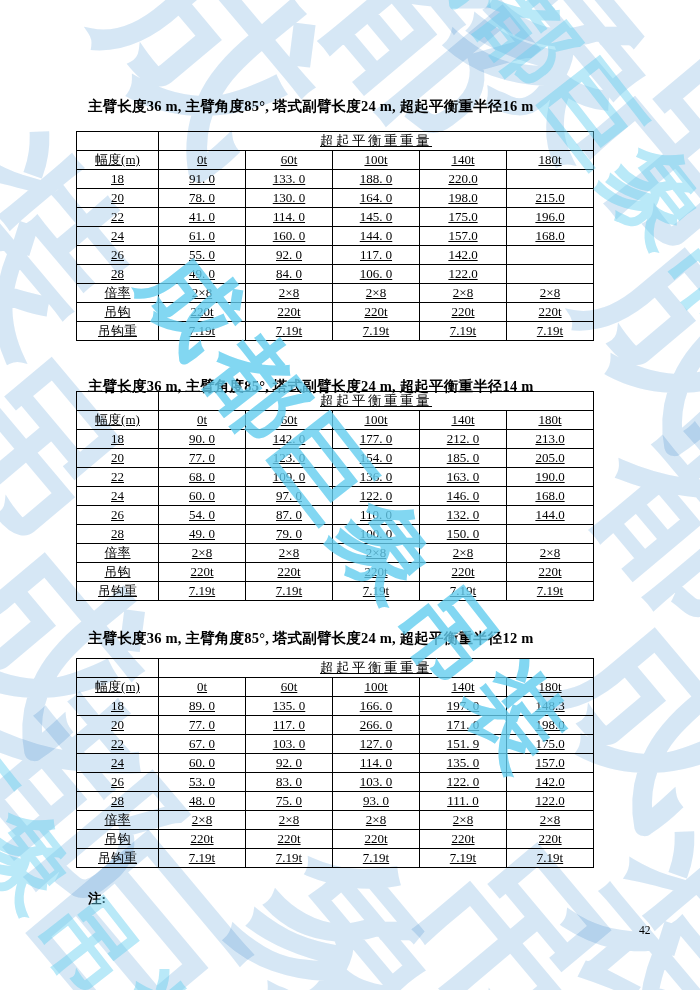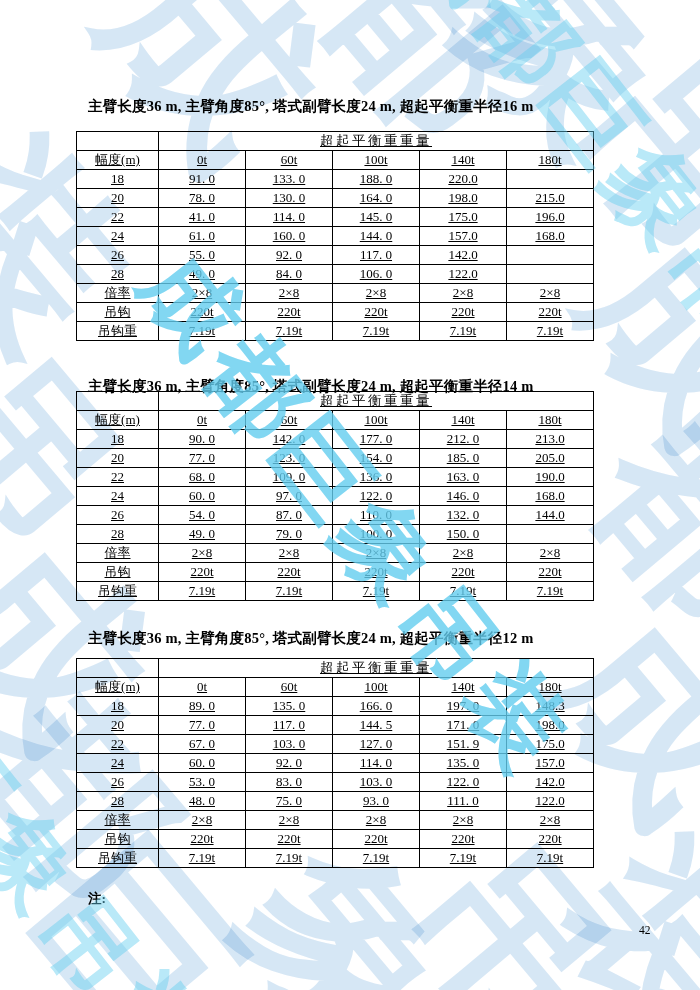"144. 5" td { text: 144. 5 -> 266. 0 }
